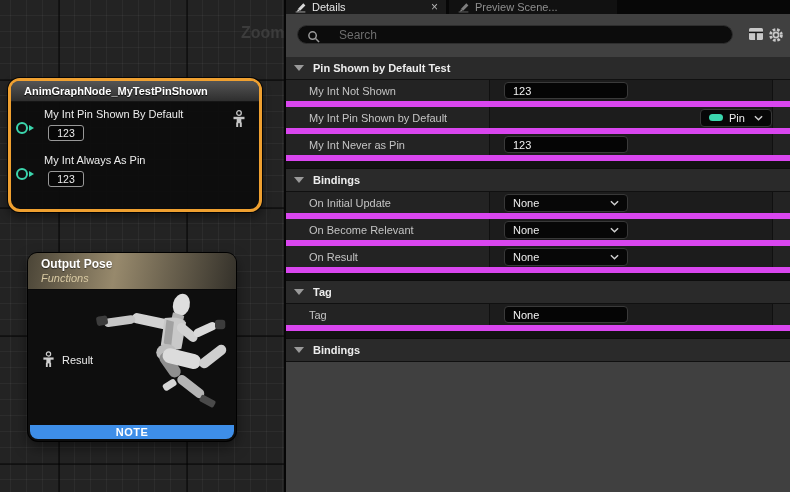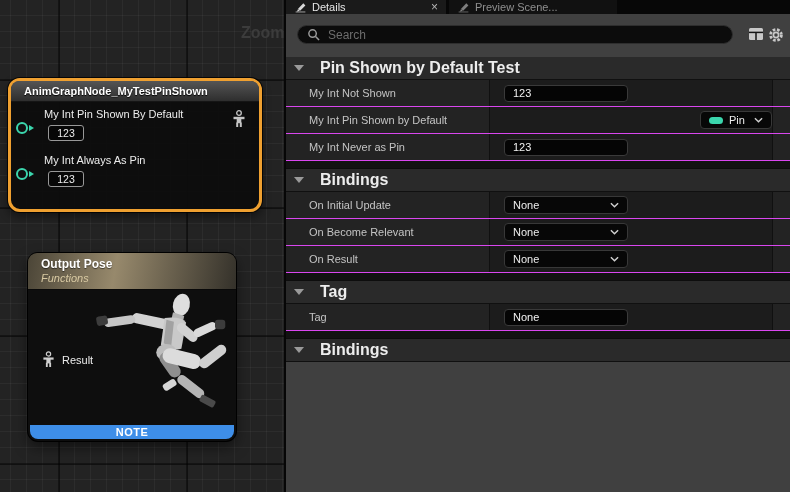"Search" .searchbox { align-items: center -> flex-end; gap: 6px -> 17px }
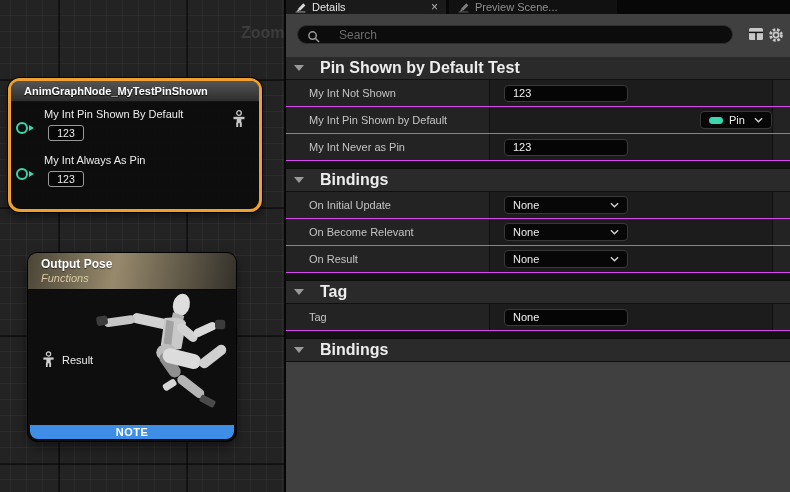"Pin Shown by Default Test" .sec-head { font-size: 16px -> 11px; gap: 16px -> 9px }
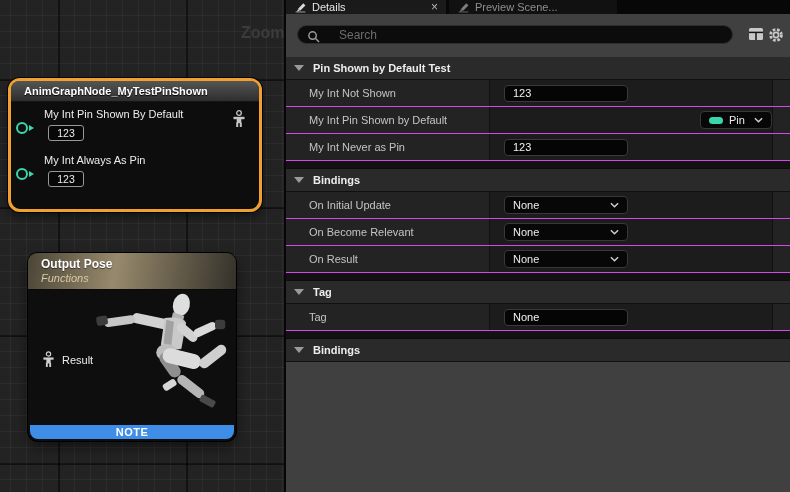"My Int Not Shown" .row { border-bottom: 1px solid #d946ef -> 6px solid #d946ef }
